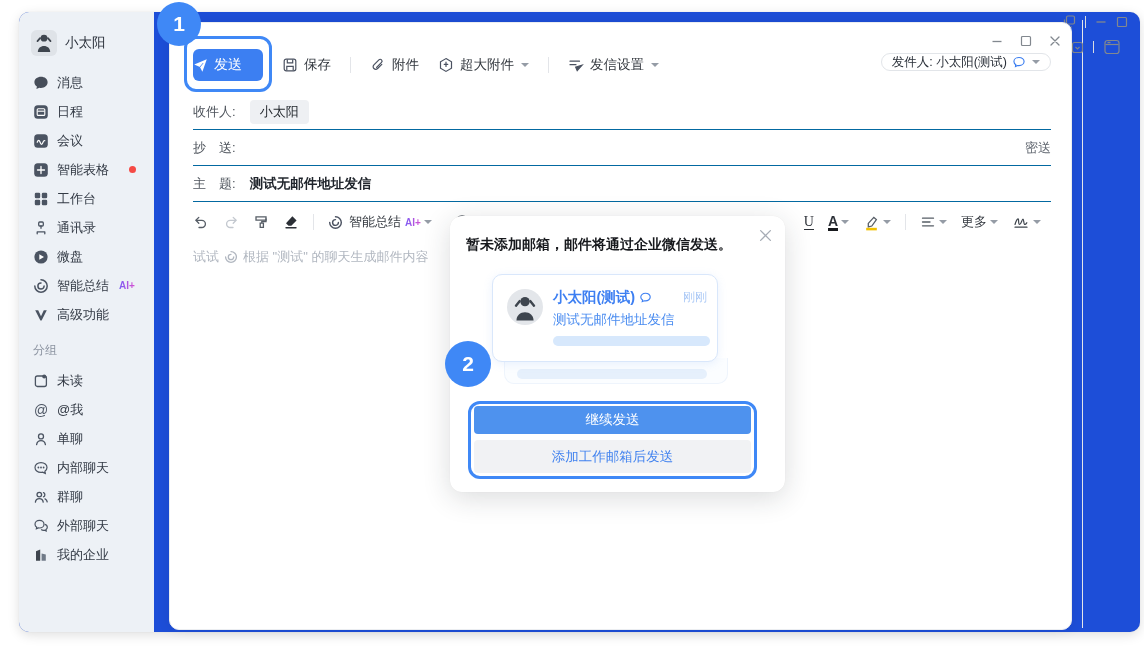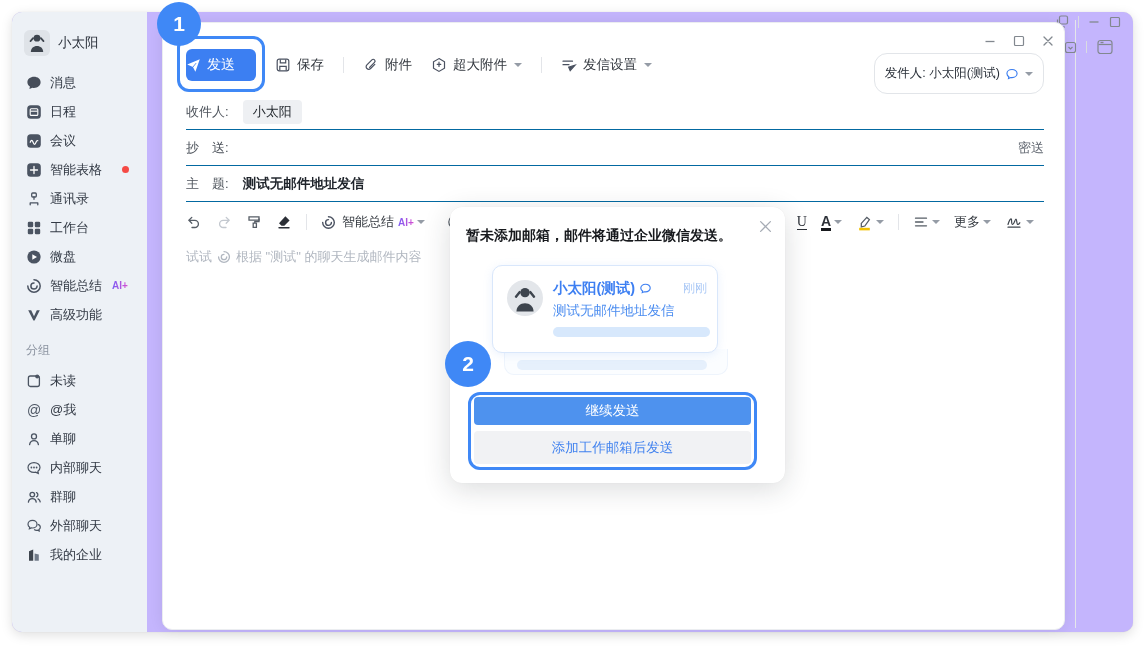"小太阳" .app-window { background: #c4b5fd -> #1d4ed8; left: 12px -> 19px }
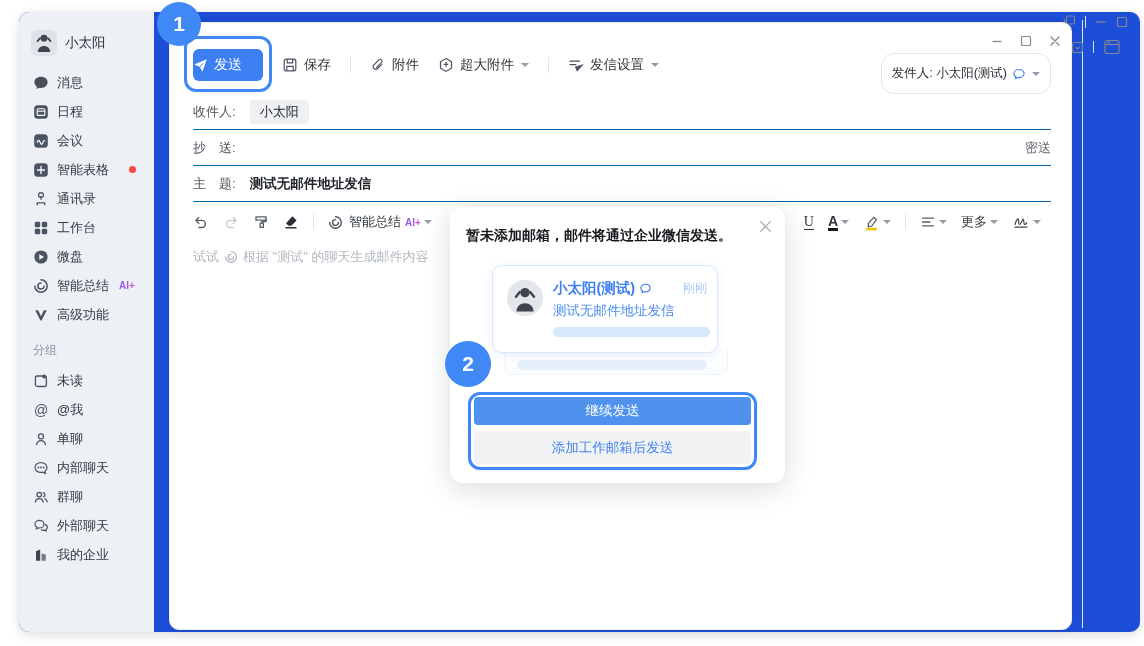"发件人: 小太阳(测试)" .sender-pill { height: 41px -> 18px }
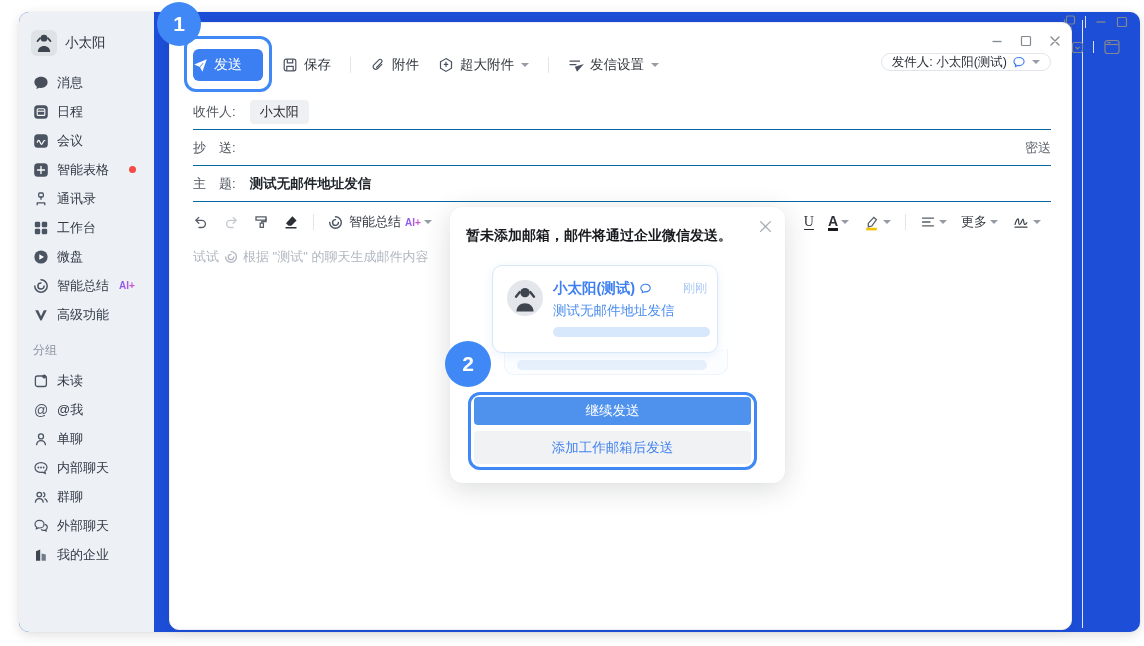"通讯录" div.side-item { order: before "工作台" -> after "工作台" }
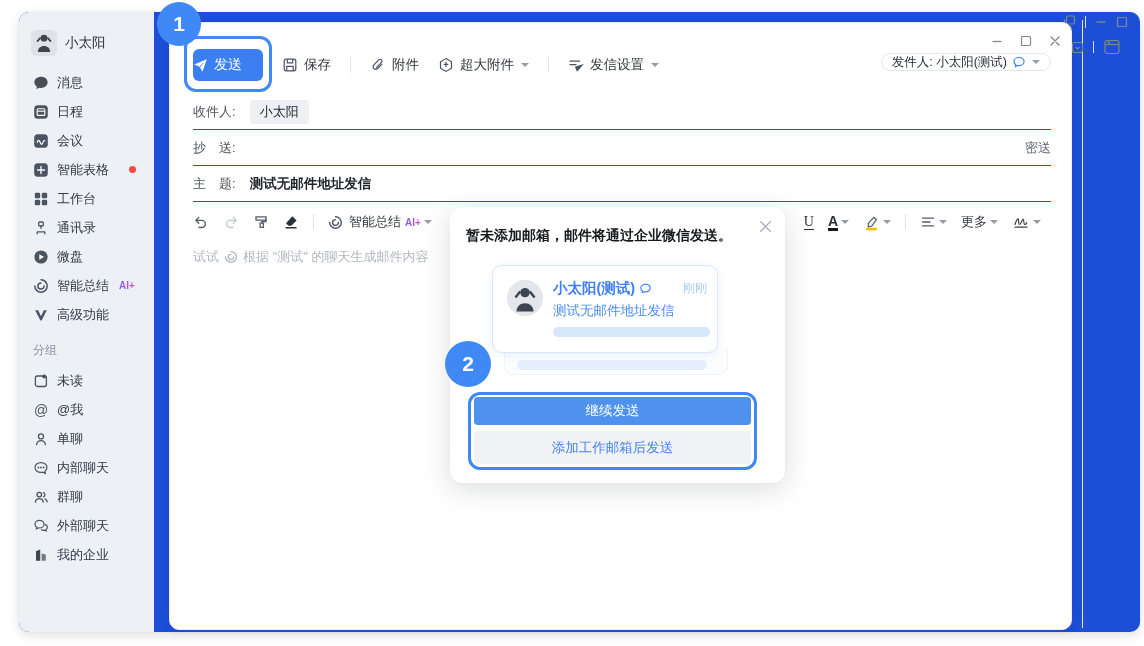"暂未添加邮箱，邮件将通过企业微信发送。" .dialog { top: 207px -> 216px }
